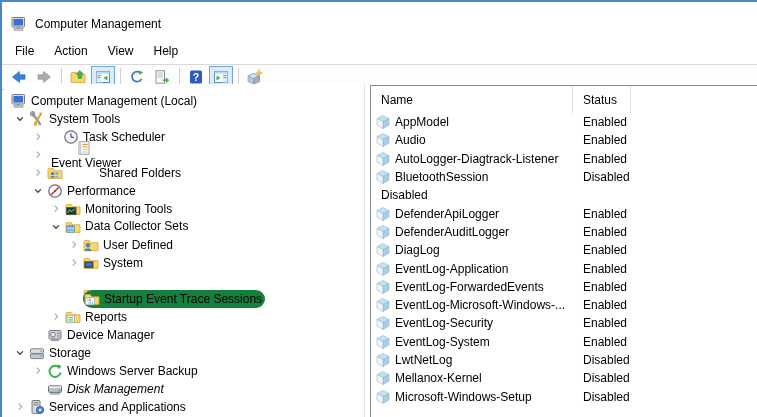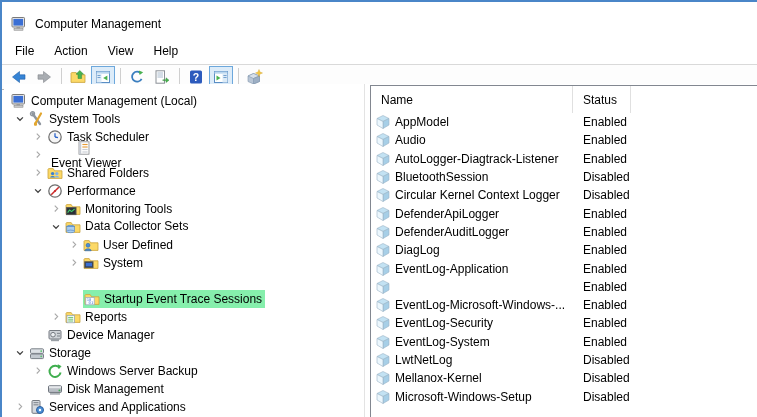"Task Scheduler" div.tree-row { gap: none -> 16px }
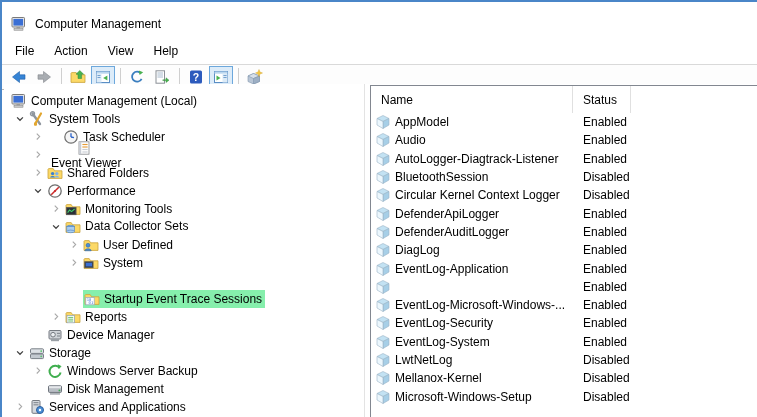"Shared Folders" span.tree-plain { gap: none -> 32px }
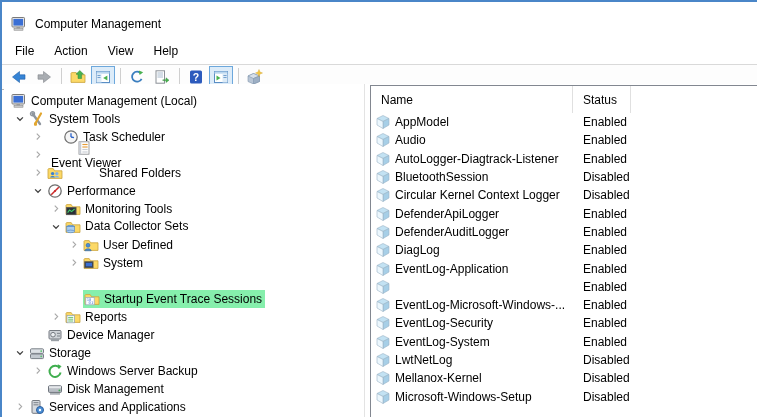"Circular Kernel Context Logger" div.cell-name { html: <div> <span> <svg> <polygon></polygon> <polygon></polygon> <polygon></polygon> </svg> </span> <span>Circular Kernel Context Logger</span> </div> -> none }
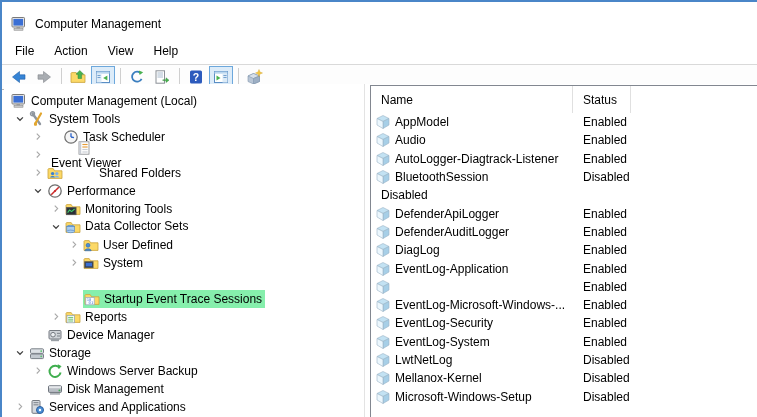"EventLog-ForwardedEvents" span.txt { html: none -> <span>EventLog-ForwardedEvents</span> }
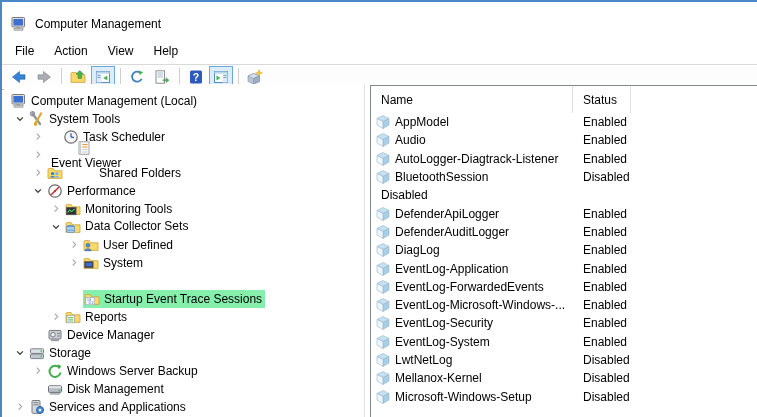"Startup Event Trace Sessions" .tree-sel { background: #86efac -> #15803d; border-radius: none -> 9px }
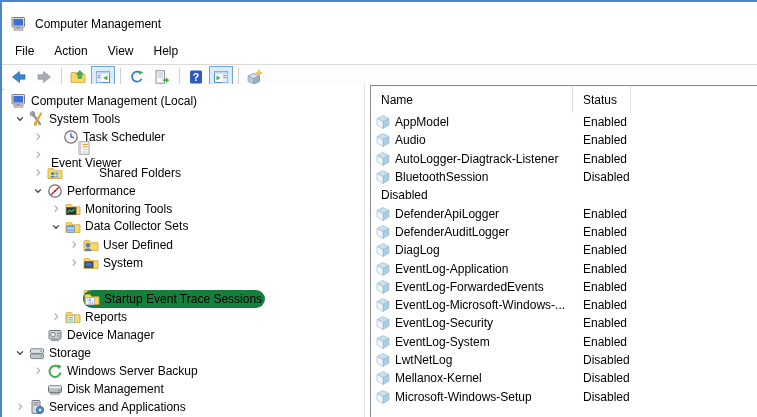"Disk Management" div.tree-row { font-style: none -> italic }
